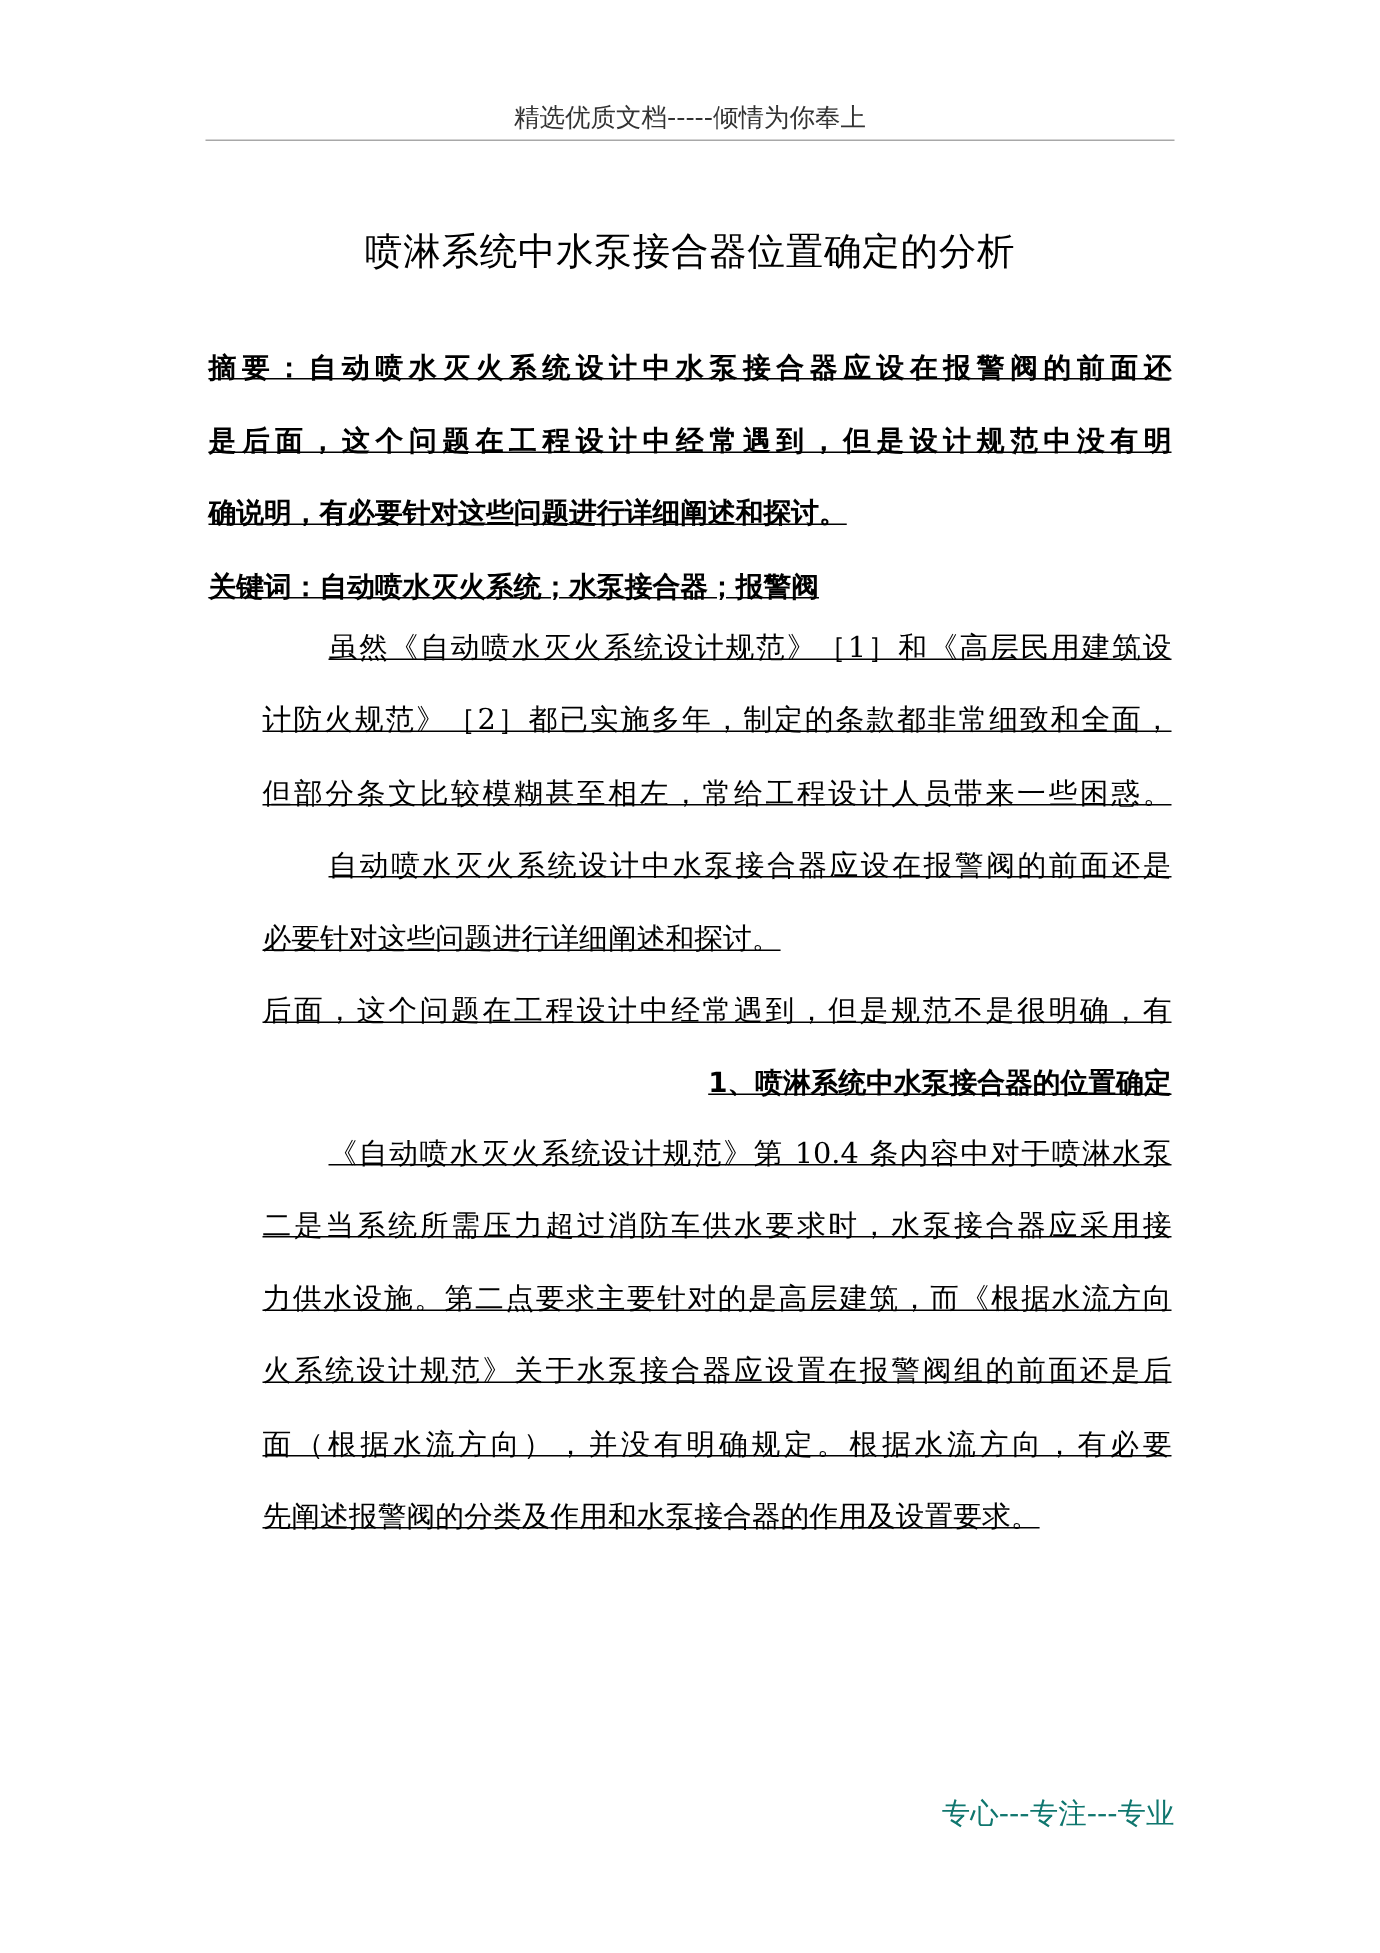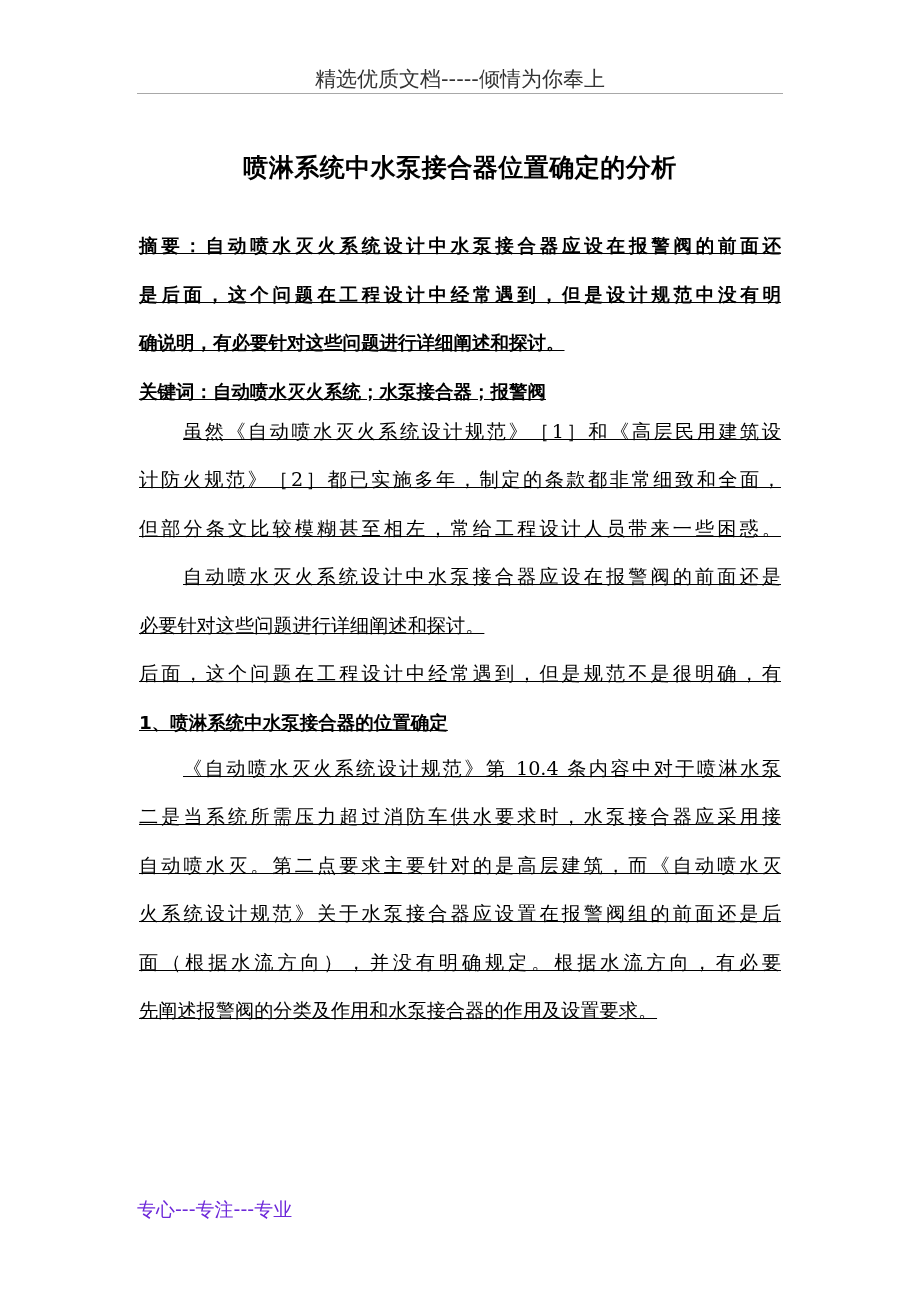"精选优质文档-----倾情为你奉上" .header { font-size: 21px -> 17px }
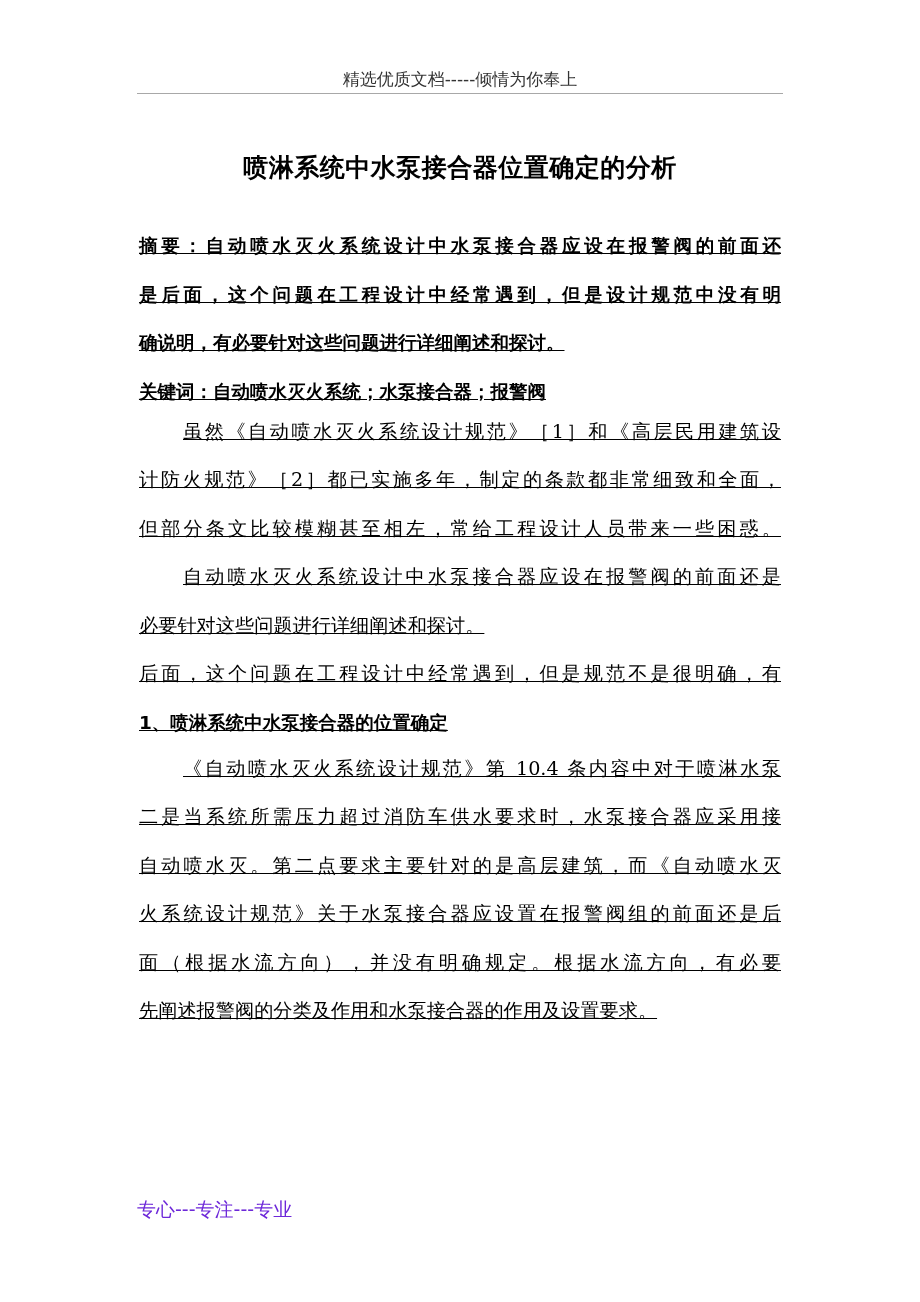"喷淋系统中水泵接合器位置确定的分析" .title { font-weight: bold -> normal }
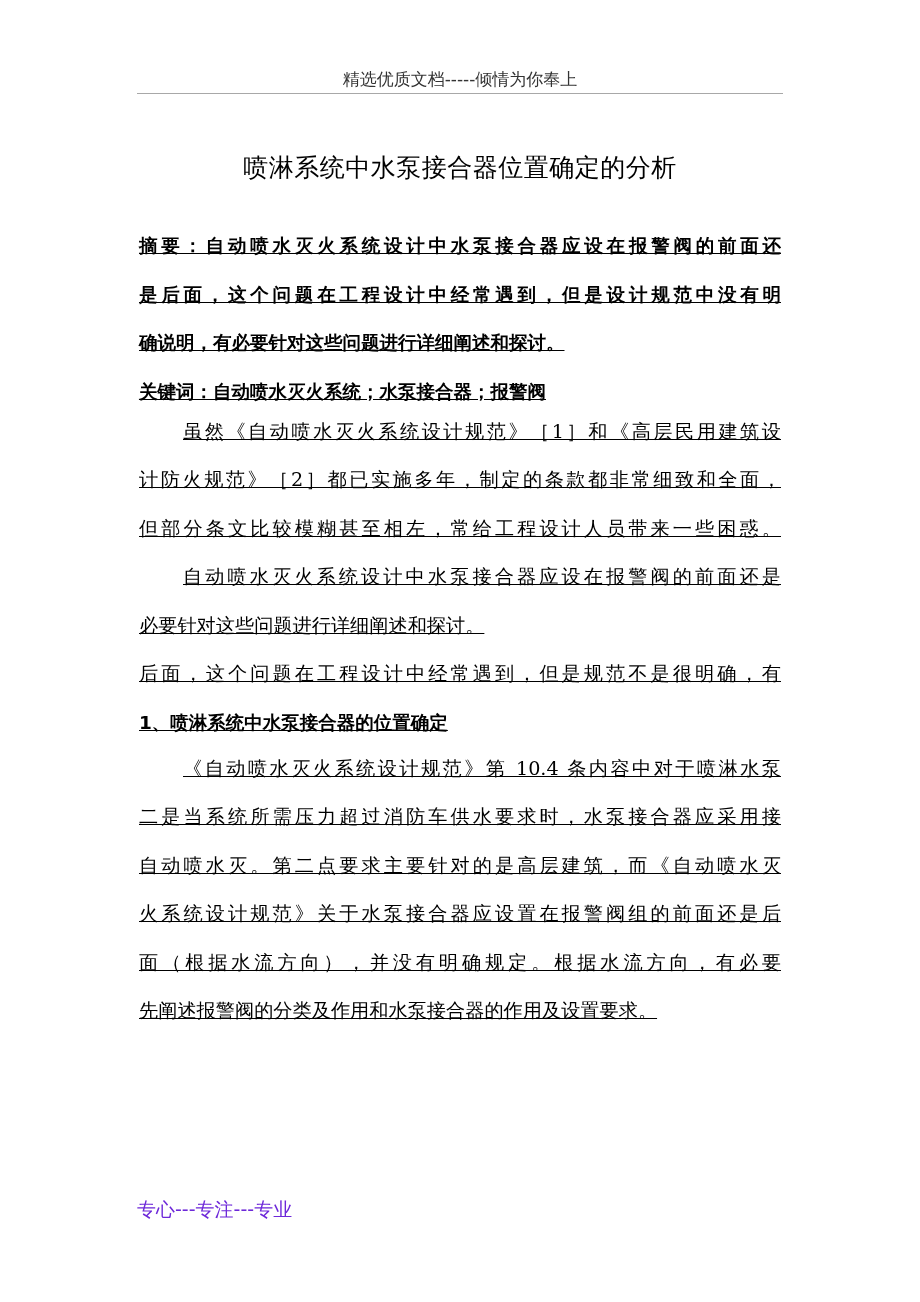"虽然《自动喷水灭火系统设计规范》［1］和《高层民用建筑设" .serif { margin-left: none -> 36px }
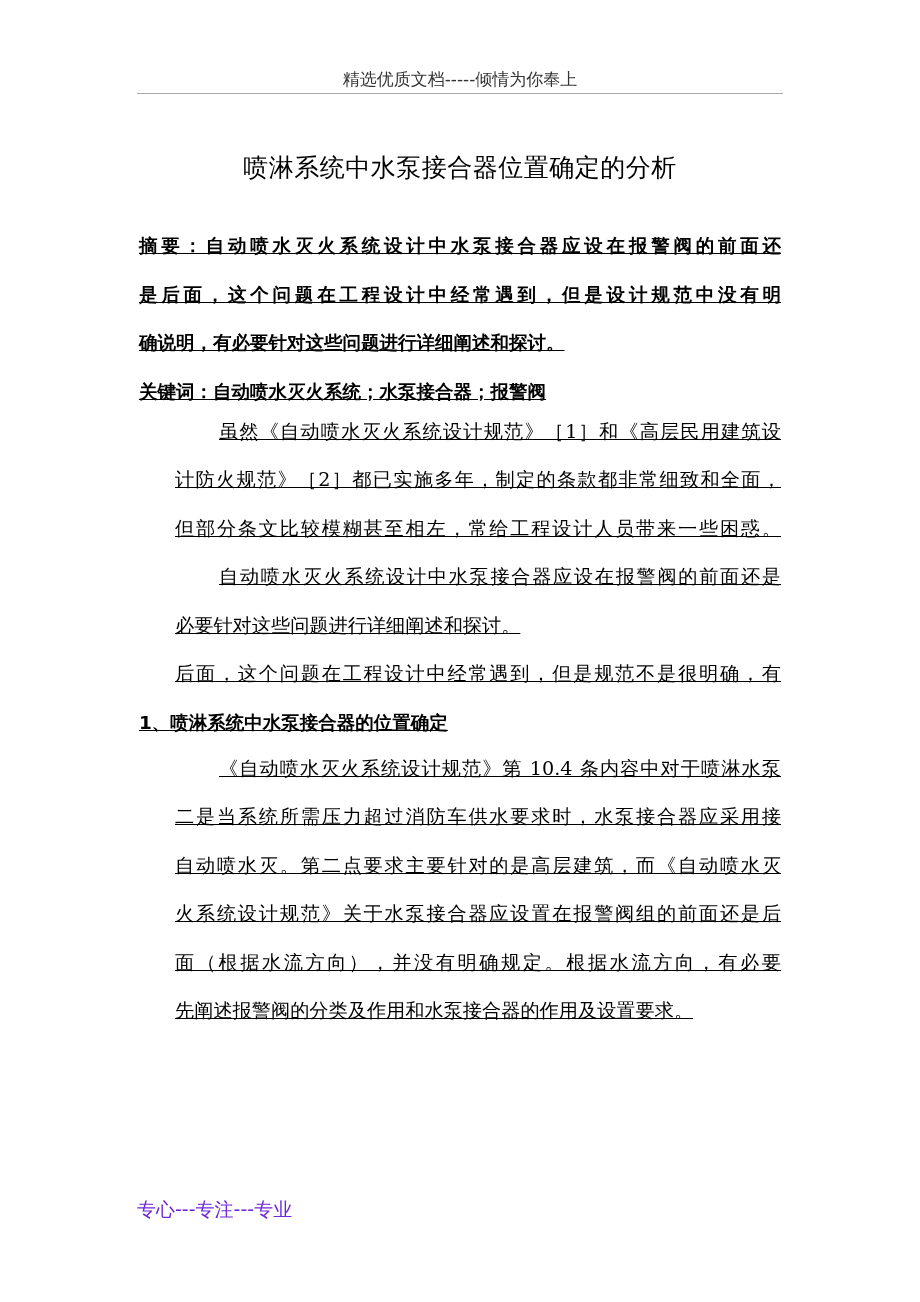"1、喷淋系统中水泵接合器的位置确定" div.line { text-align: none -> right }
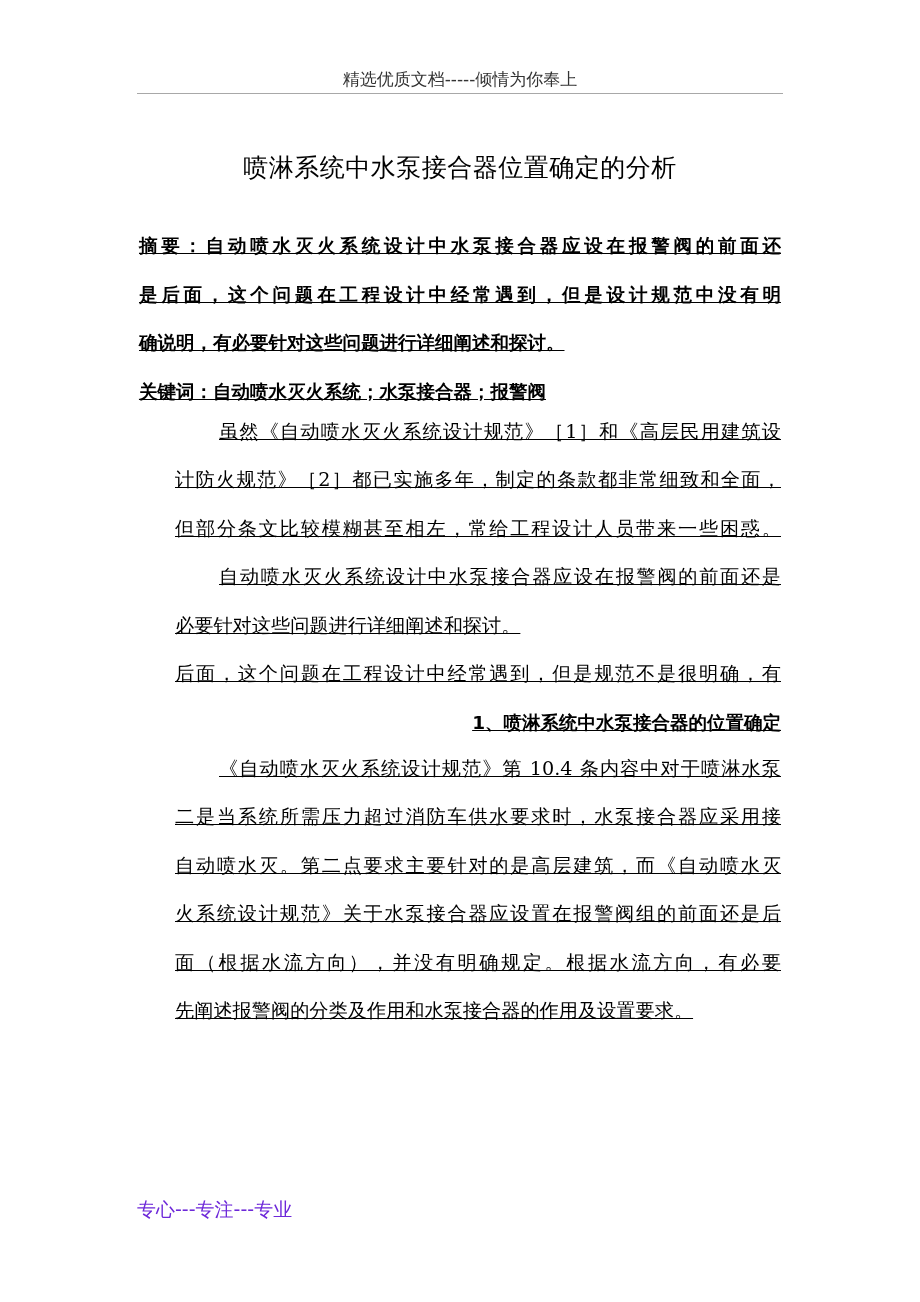"自动喷水灭。第二点要求主要针对的是高层建筑，而《自动喷水灭" div.line { text: 自动喷水灭。第二点要求主要针对的是高层建筑，而《自动喷水灭 -> 力供水设施。第二点要求主要针对的是高层建筑，而《根据水流方向 }
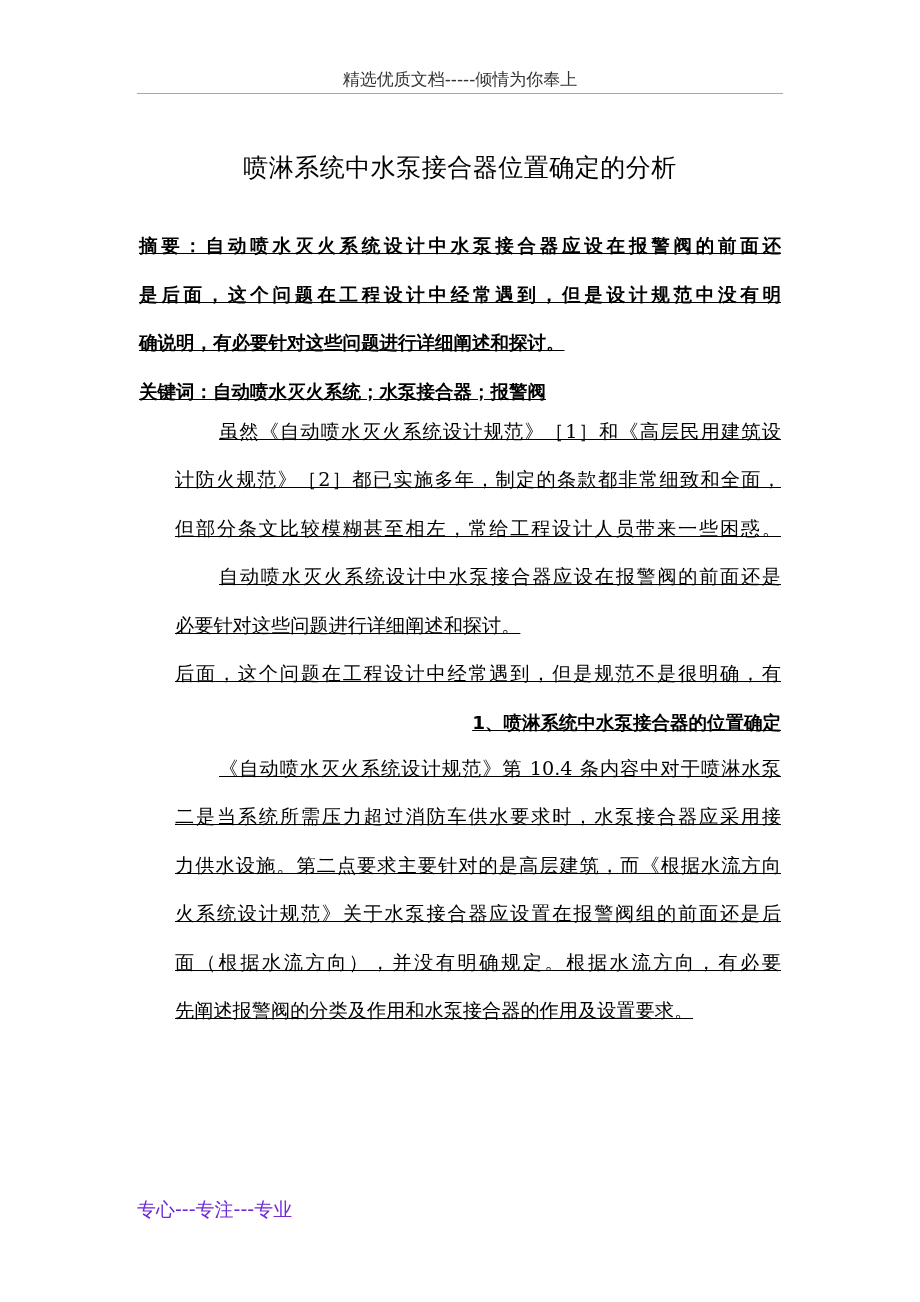"专心---专注---专业" .footer { color: #6d28d9 -> #0f766e; text-align: left -> right }
